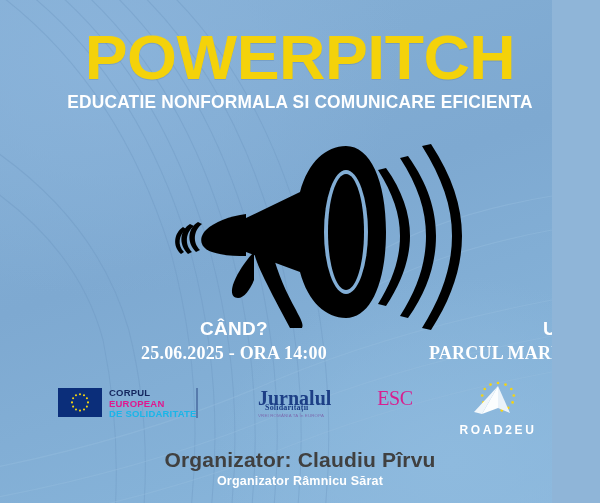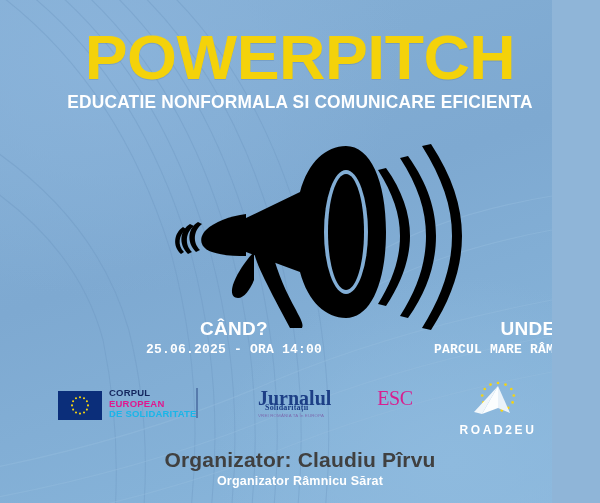"25.06.2025 - ORA 14:00" .detail-a { font-family: Liberation Mono, monospace -> Liberation Serif, serif; font-size: 13px -> 18px }
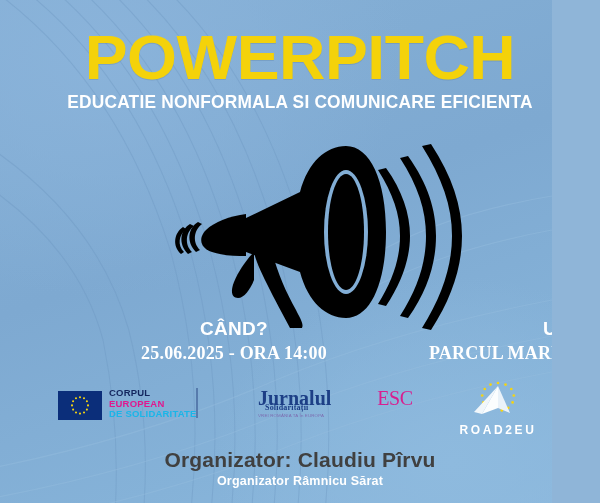"CORPUL" .logo-esc { align-items: flex-end -> flex-start }
